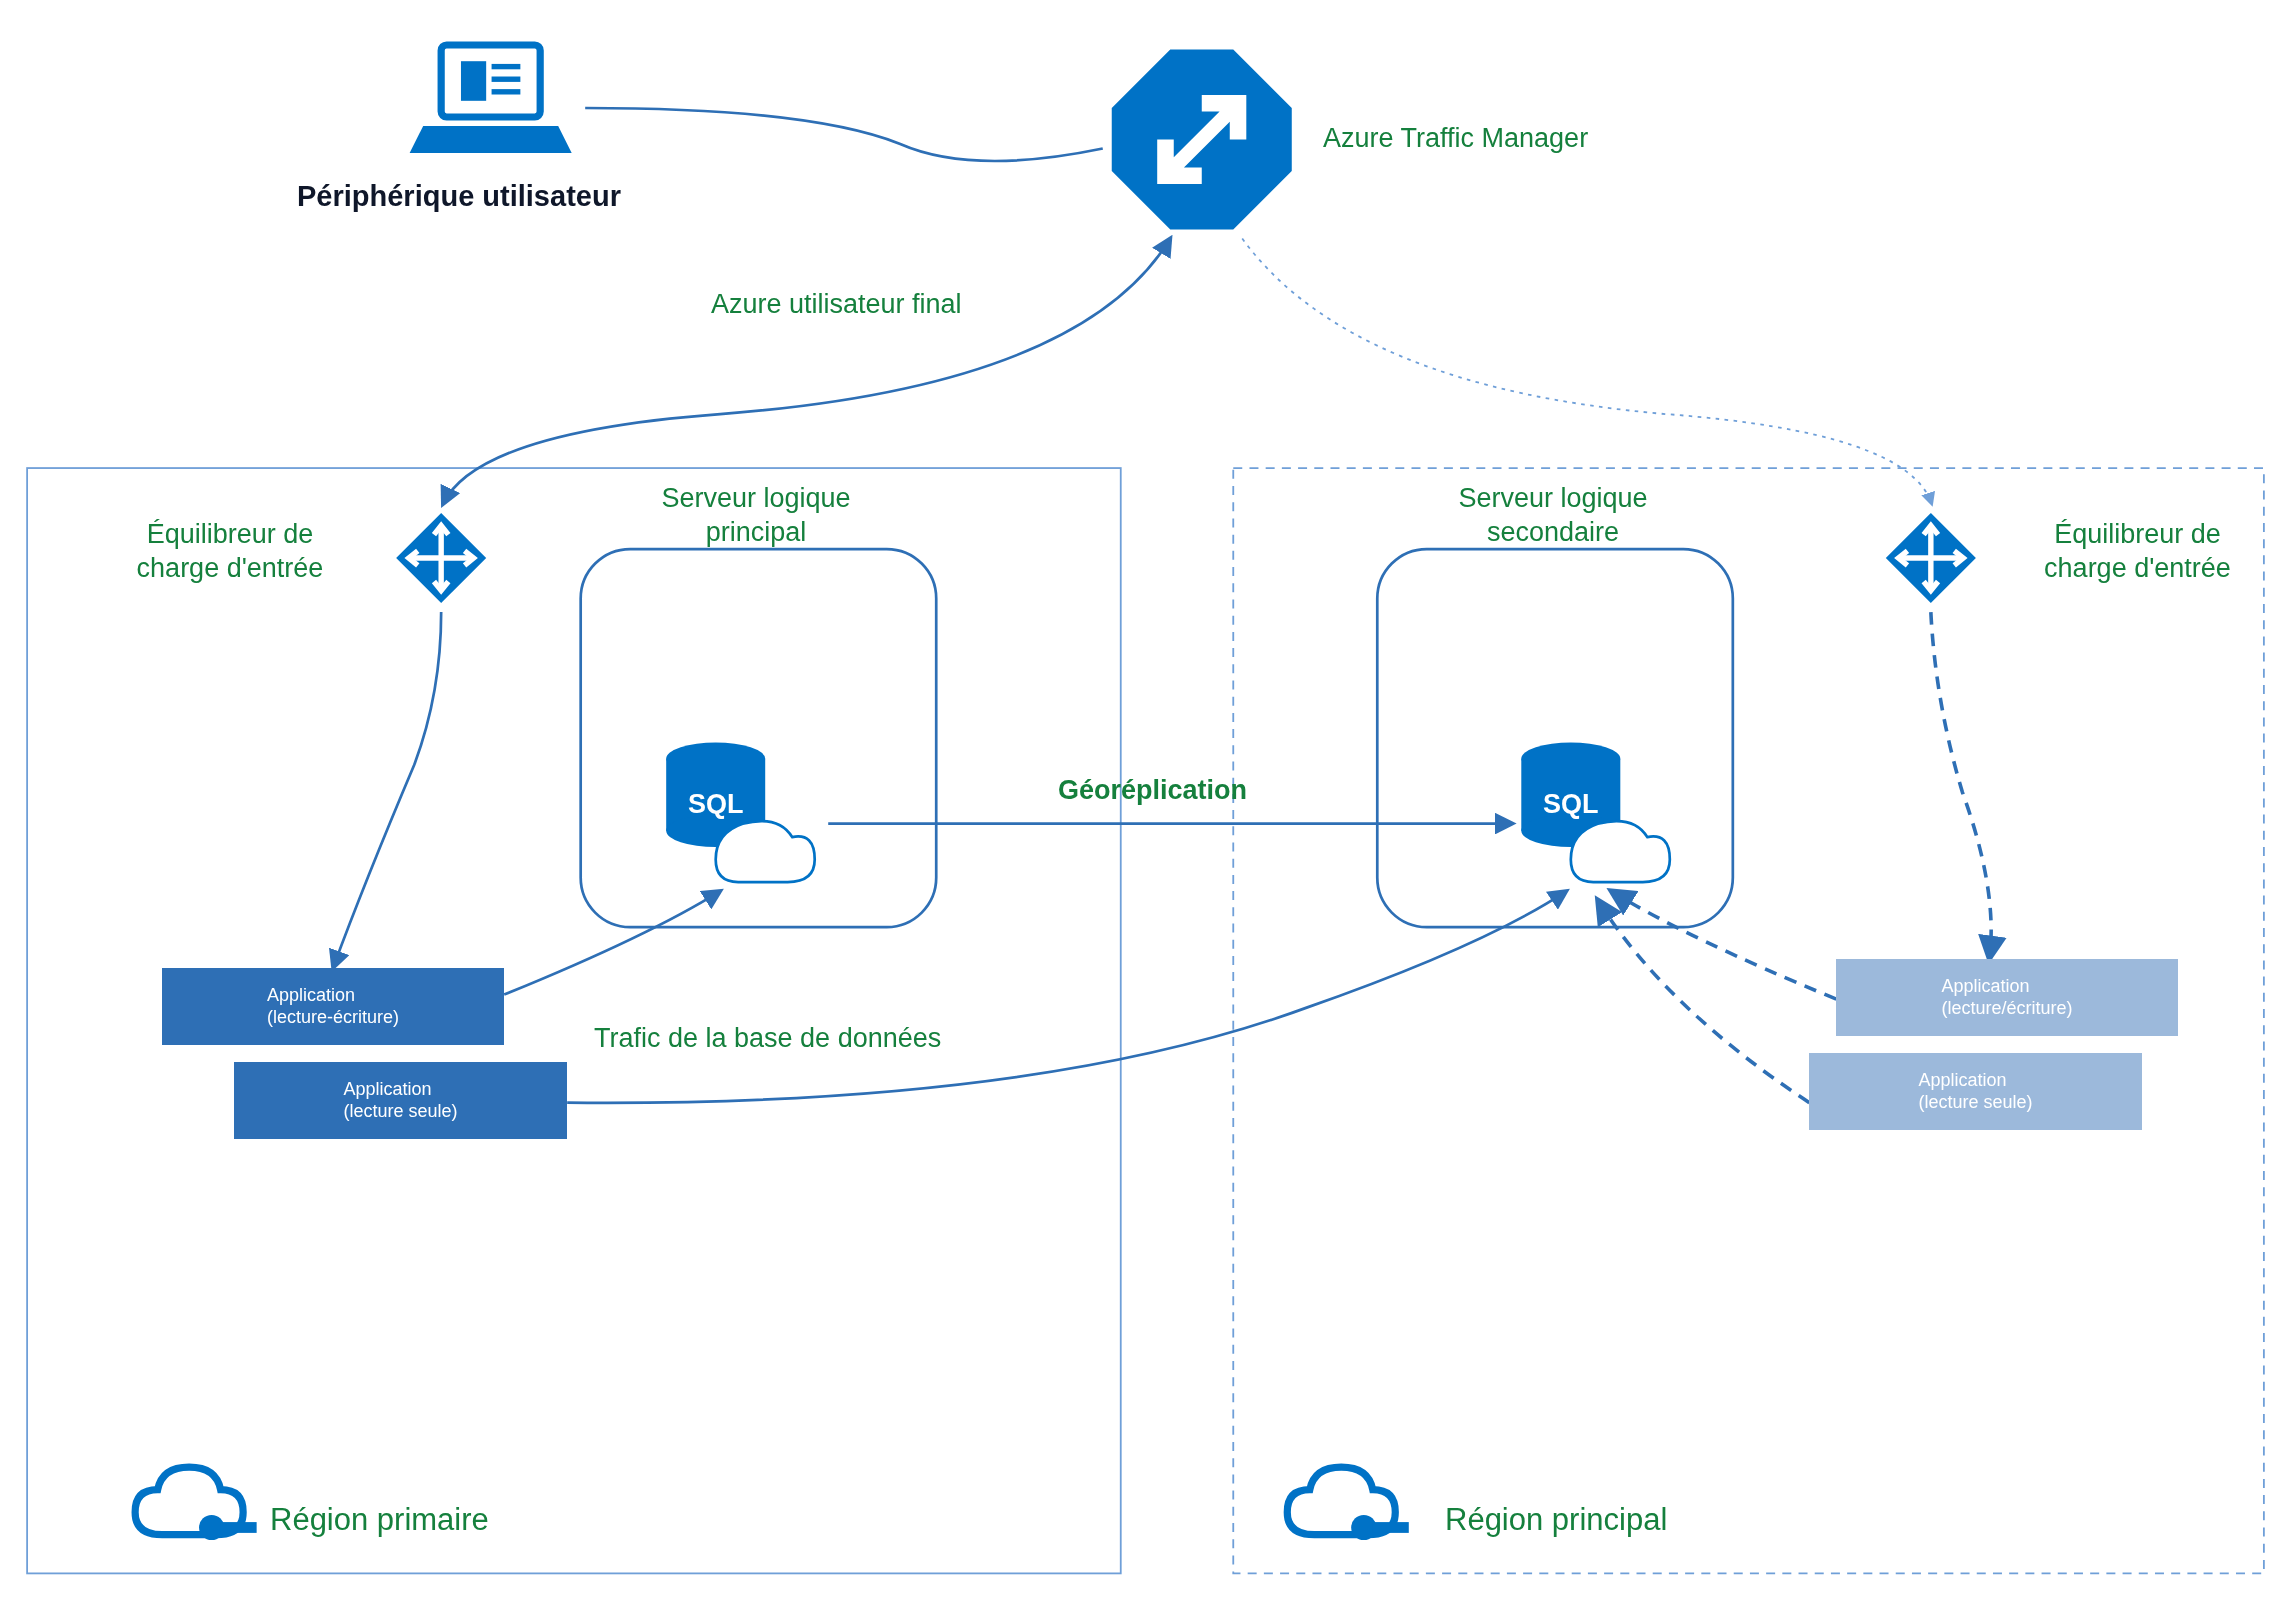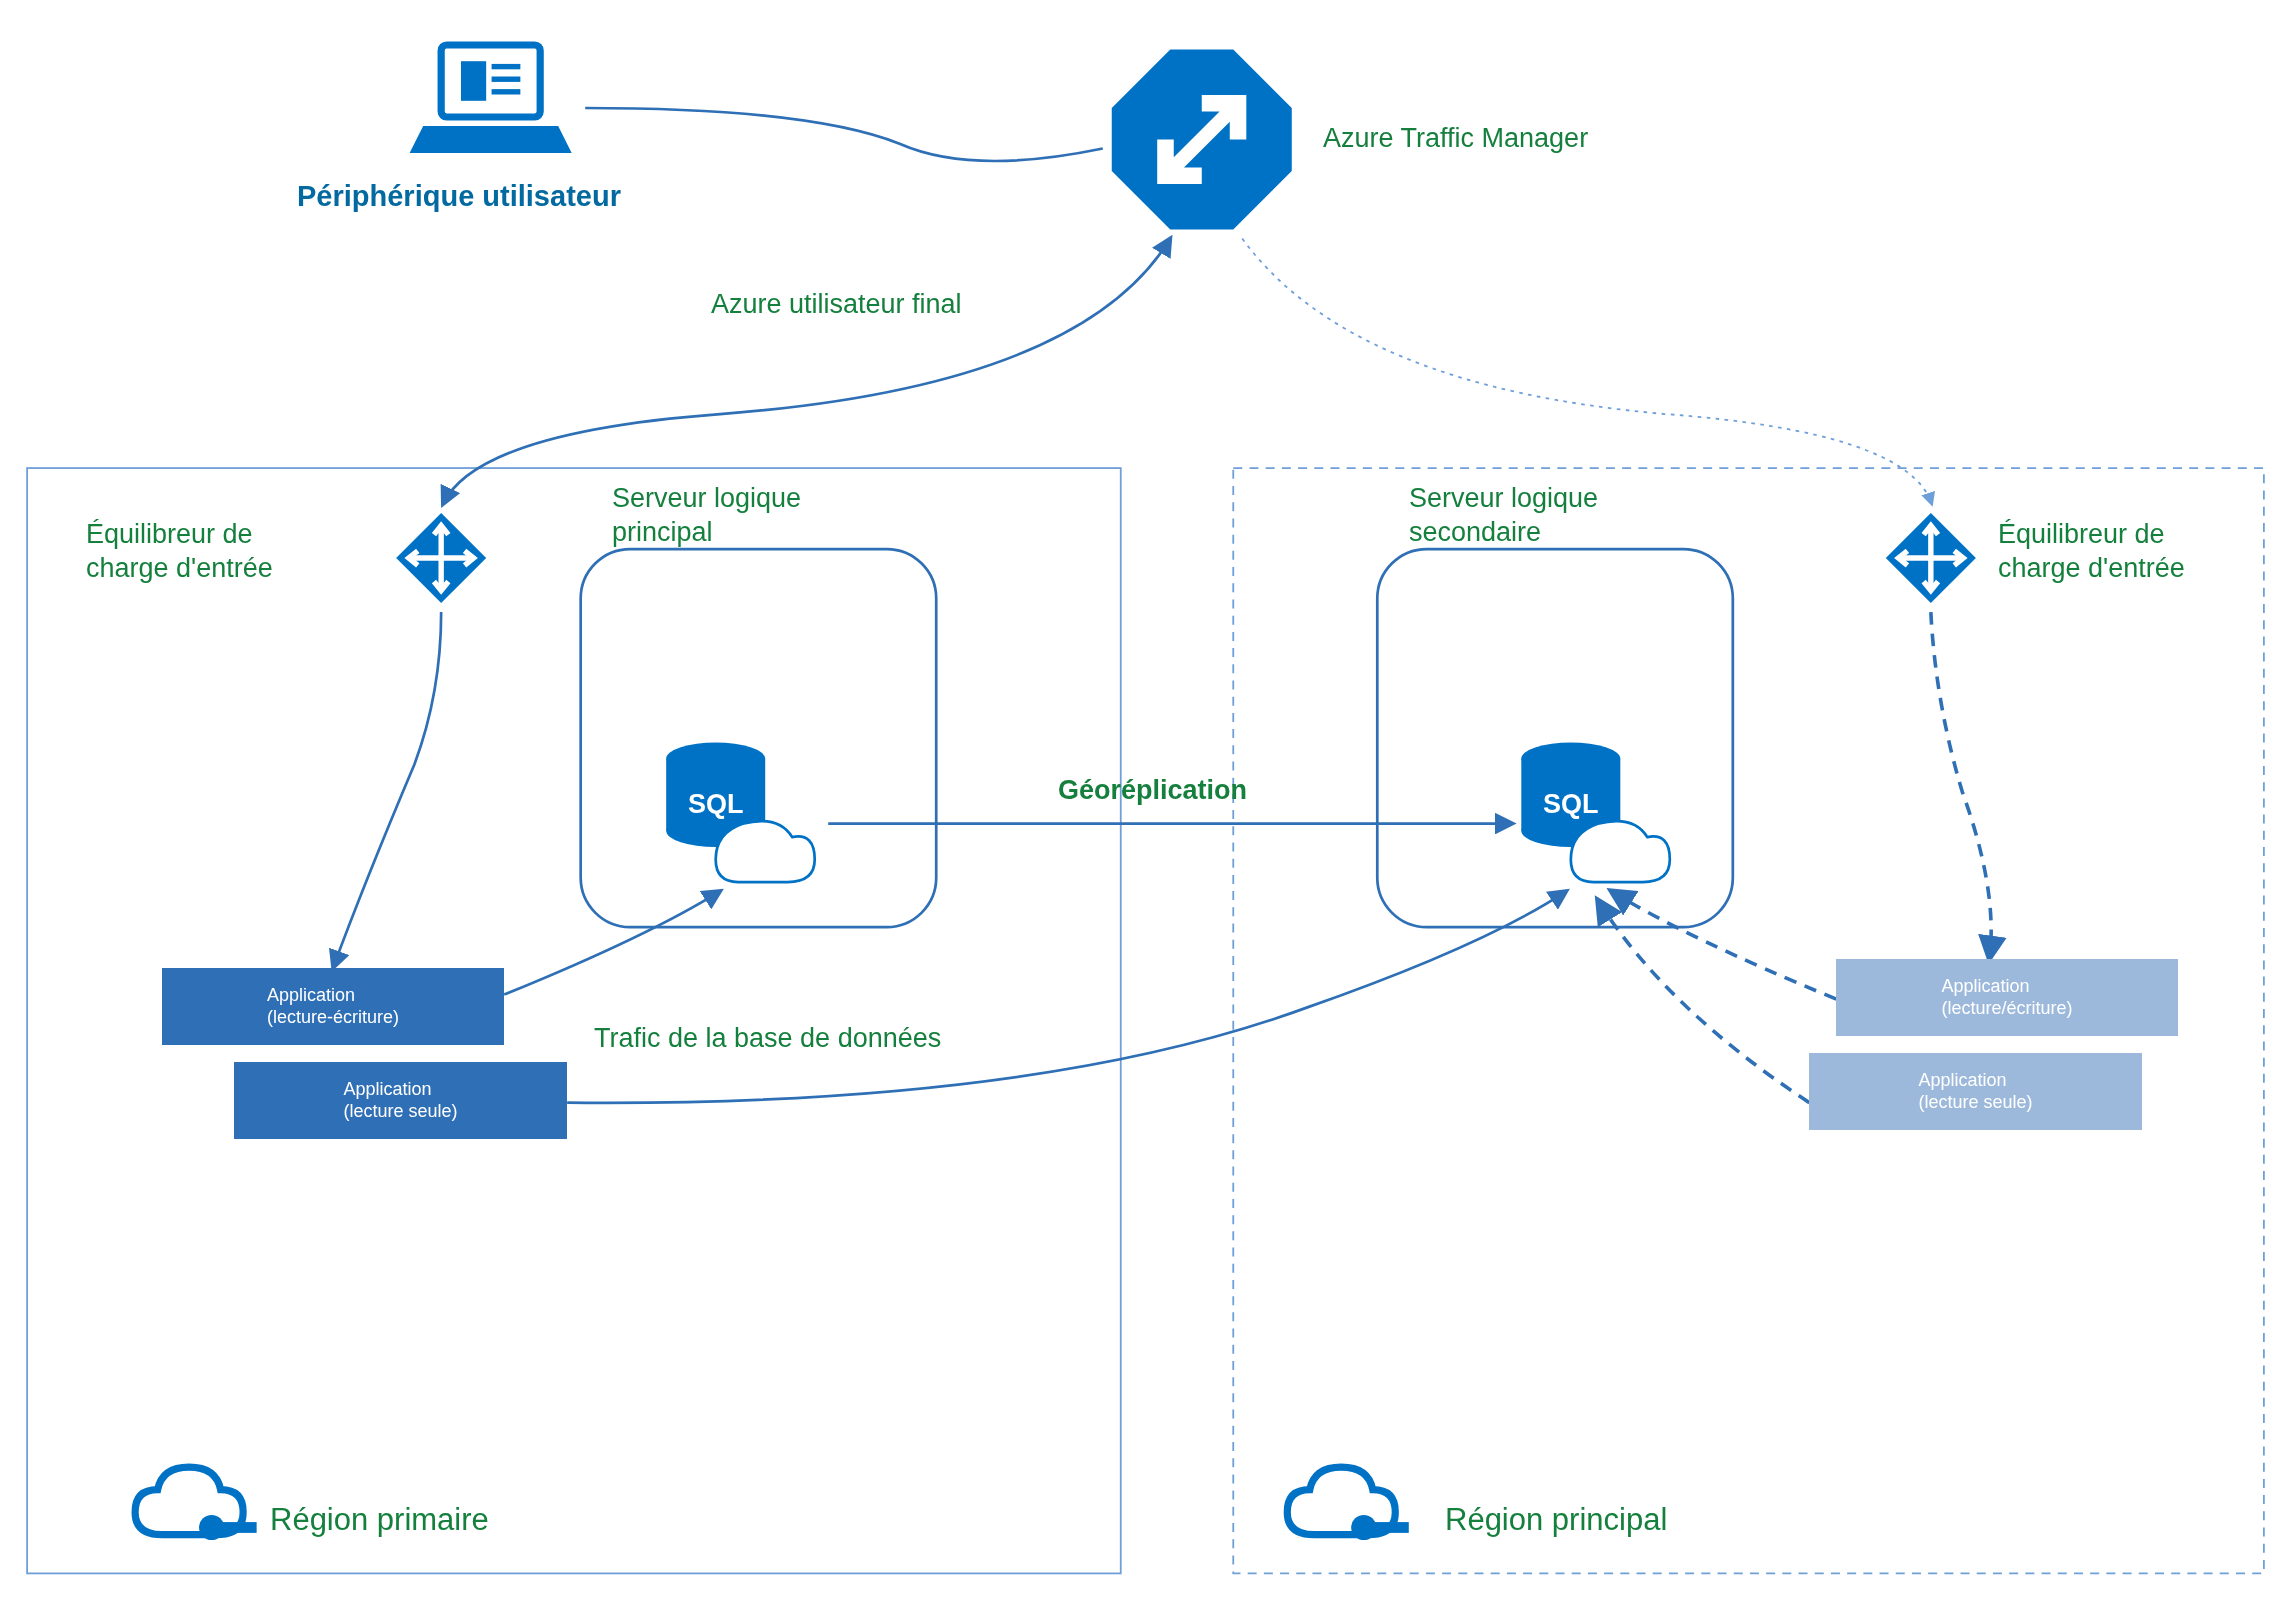"Périphérique utilisateur" .label.big { color: #0369a1 -> #0f172a }
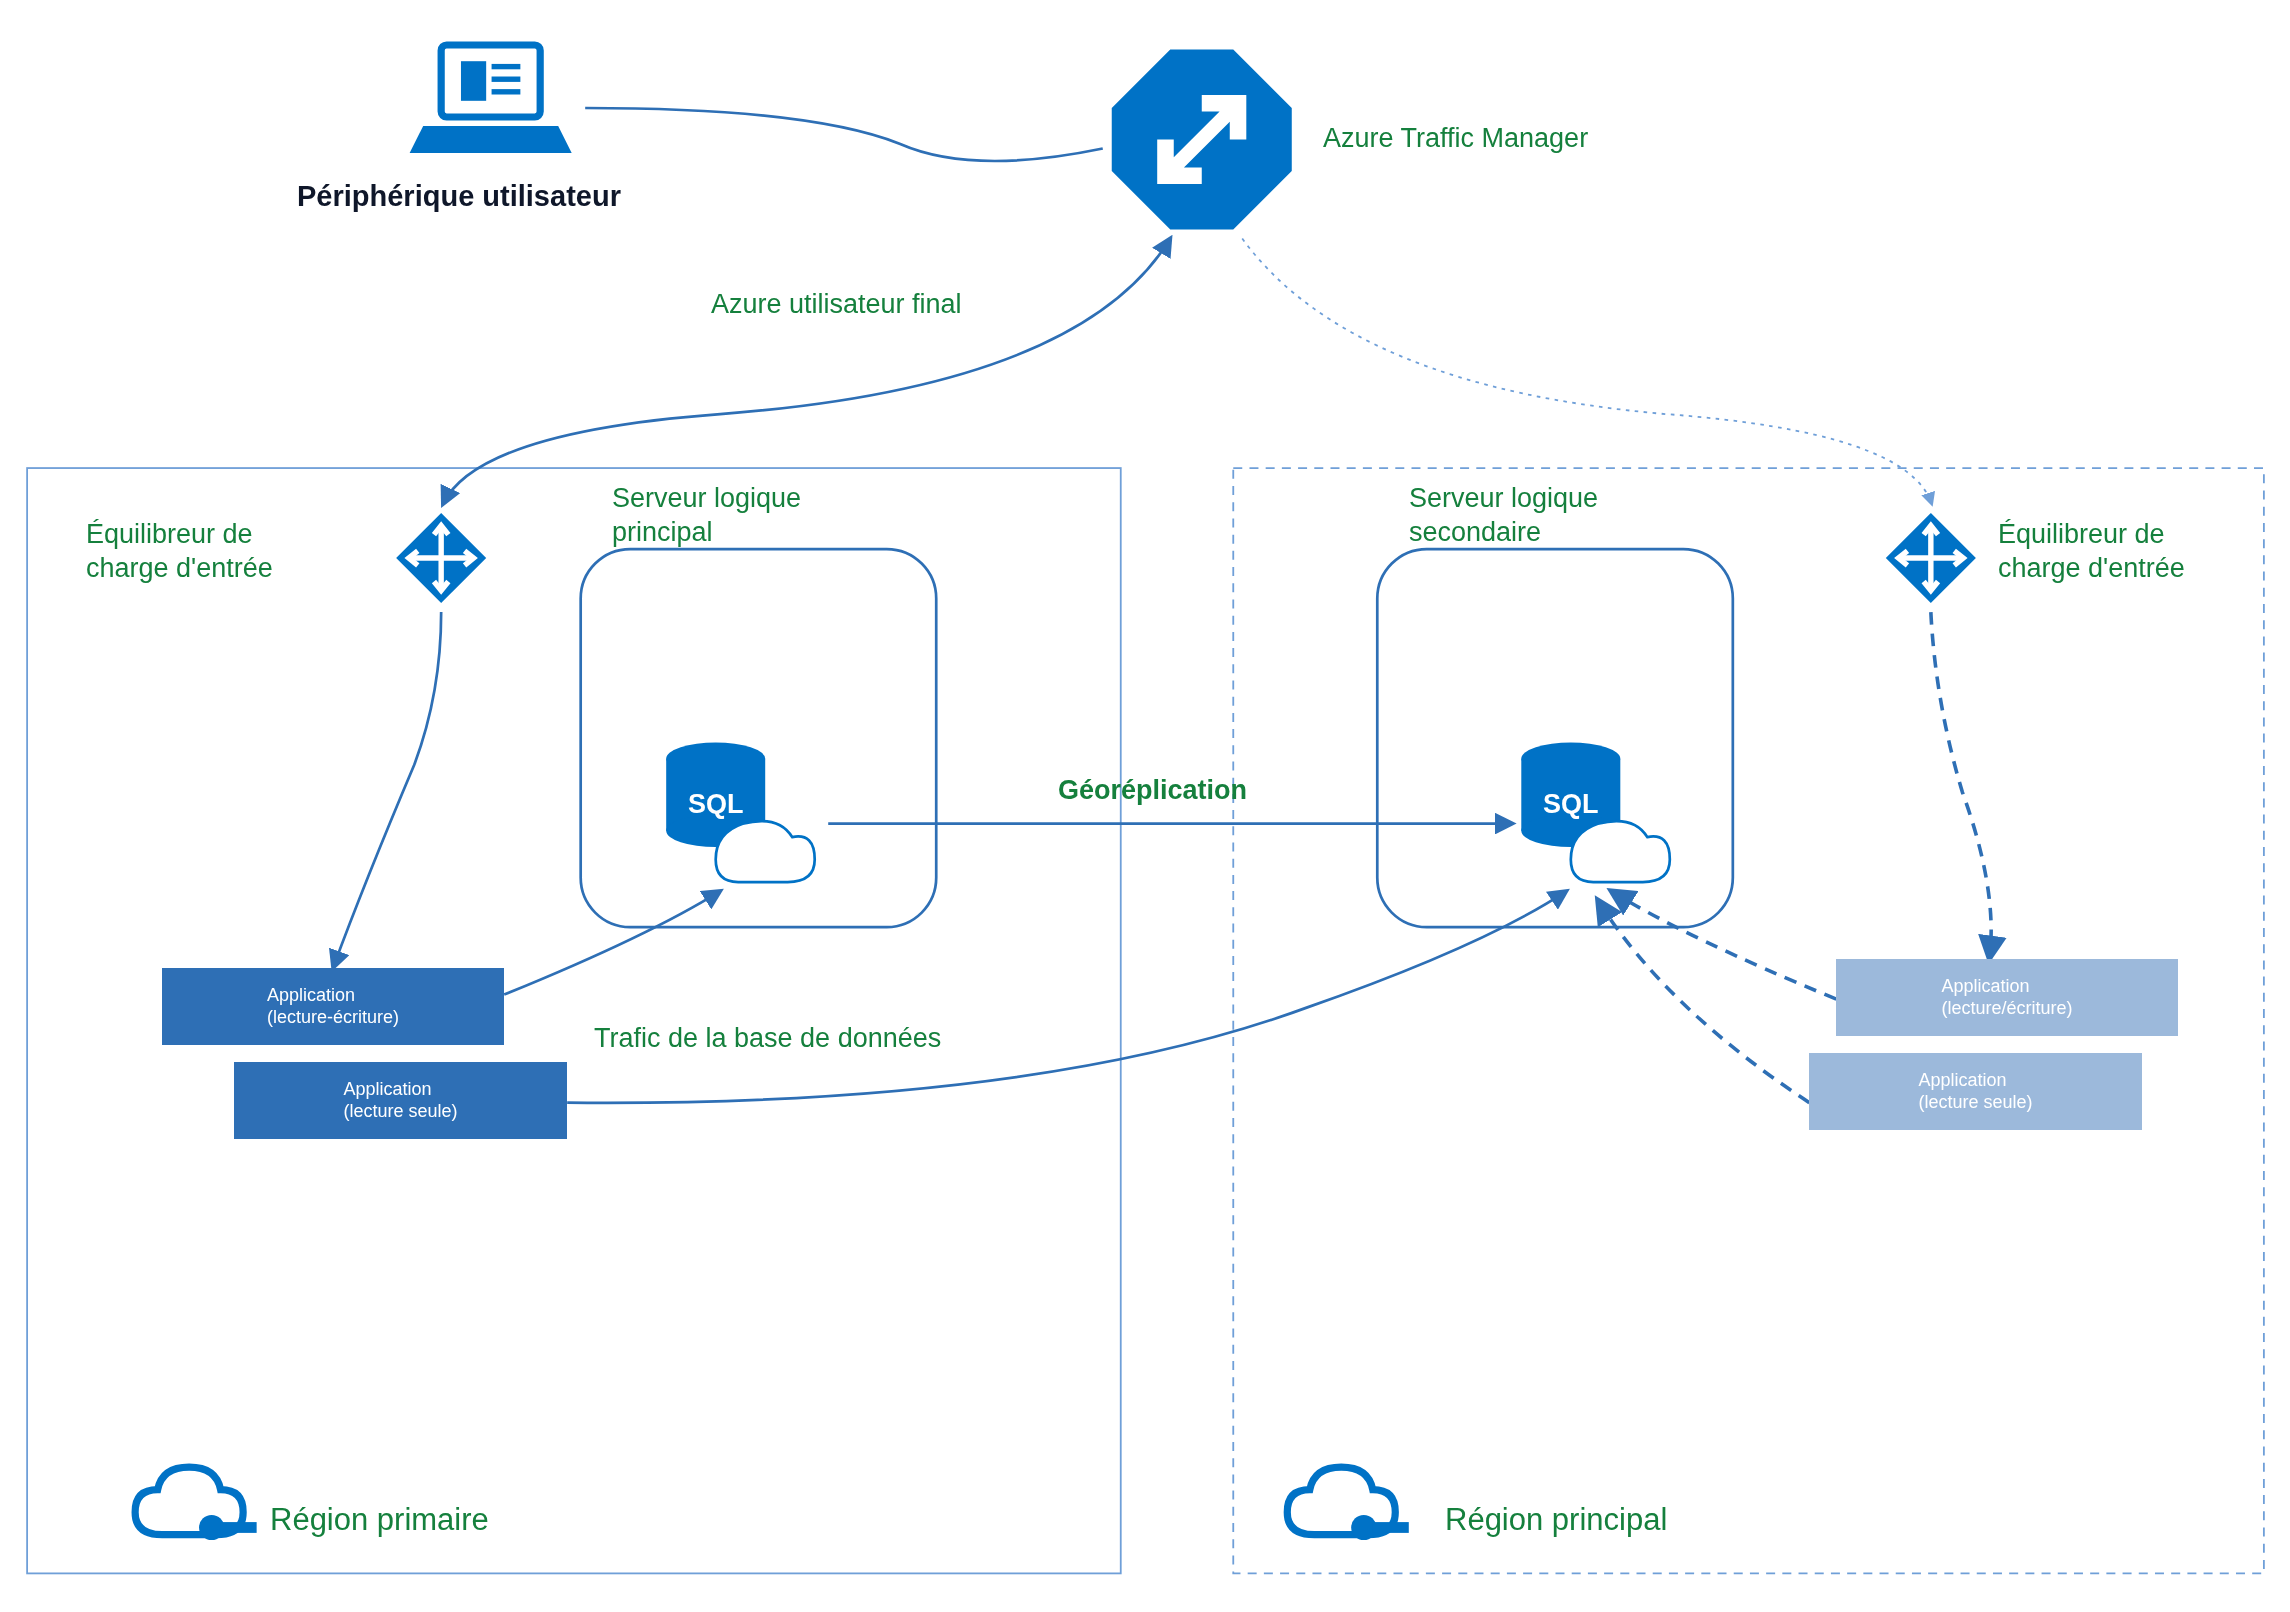"Serveur logique" .label.center { text-align: left -> center }
